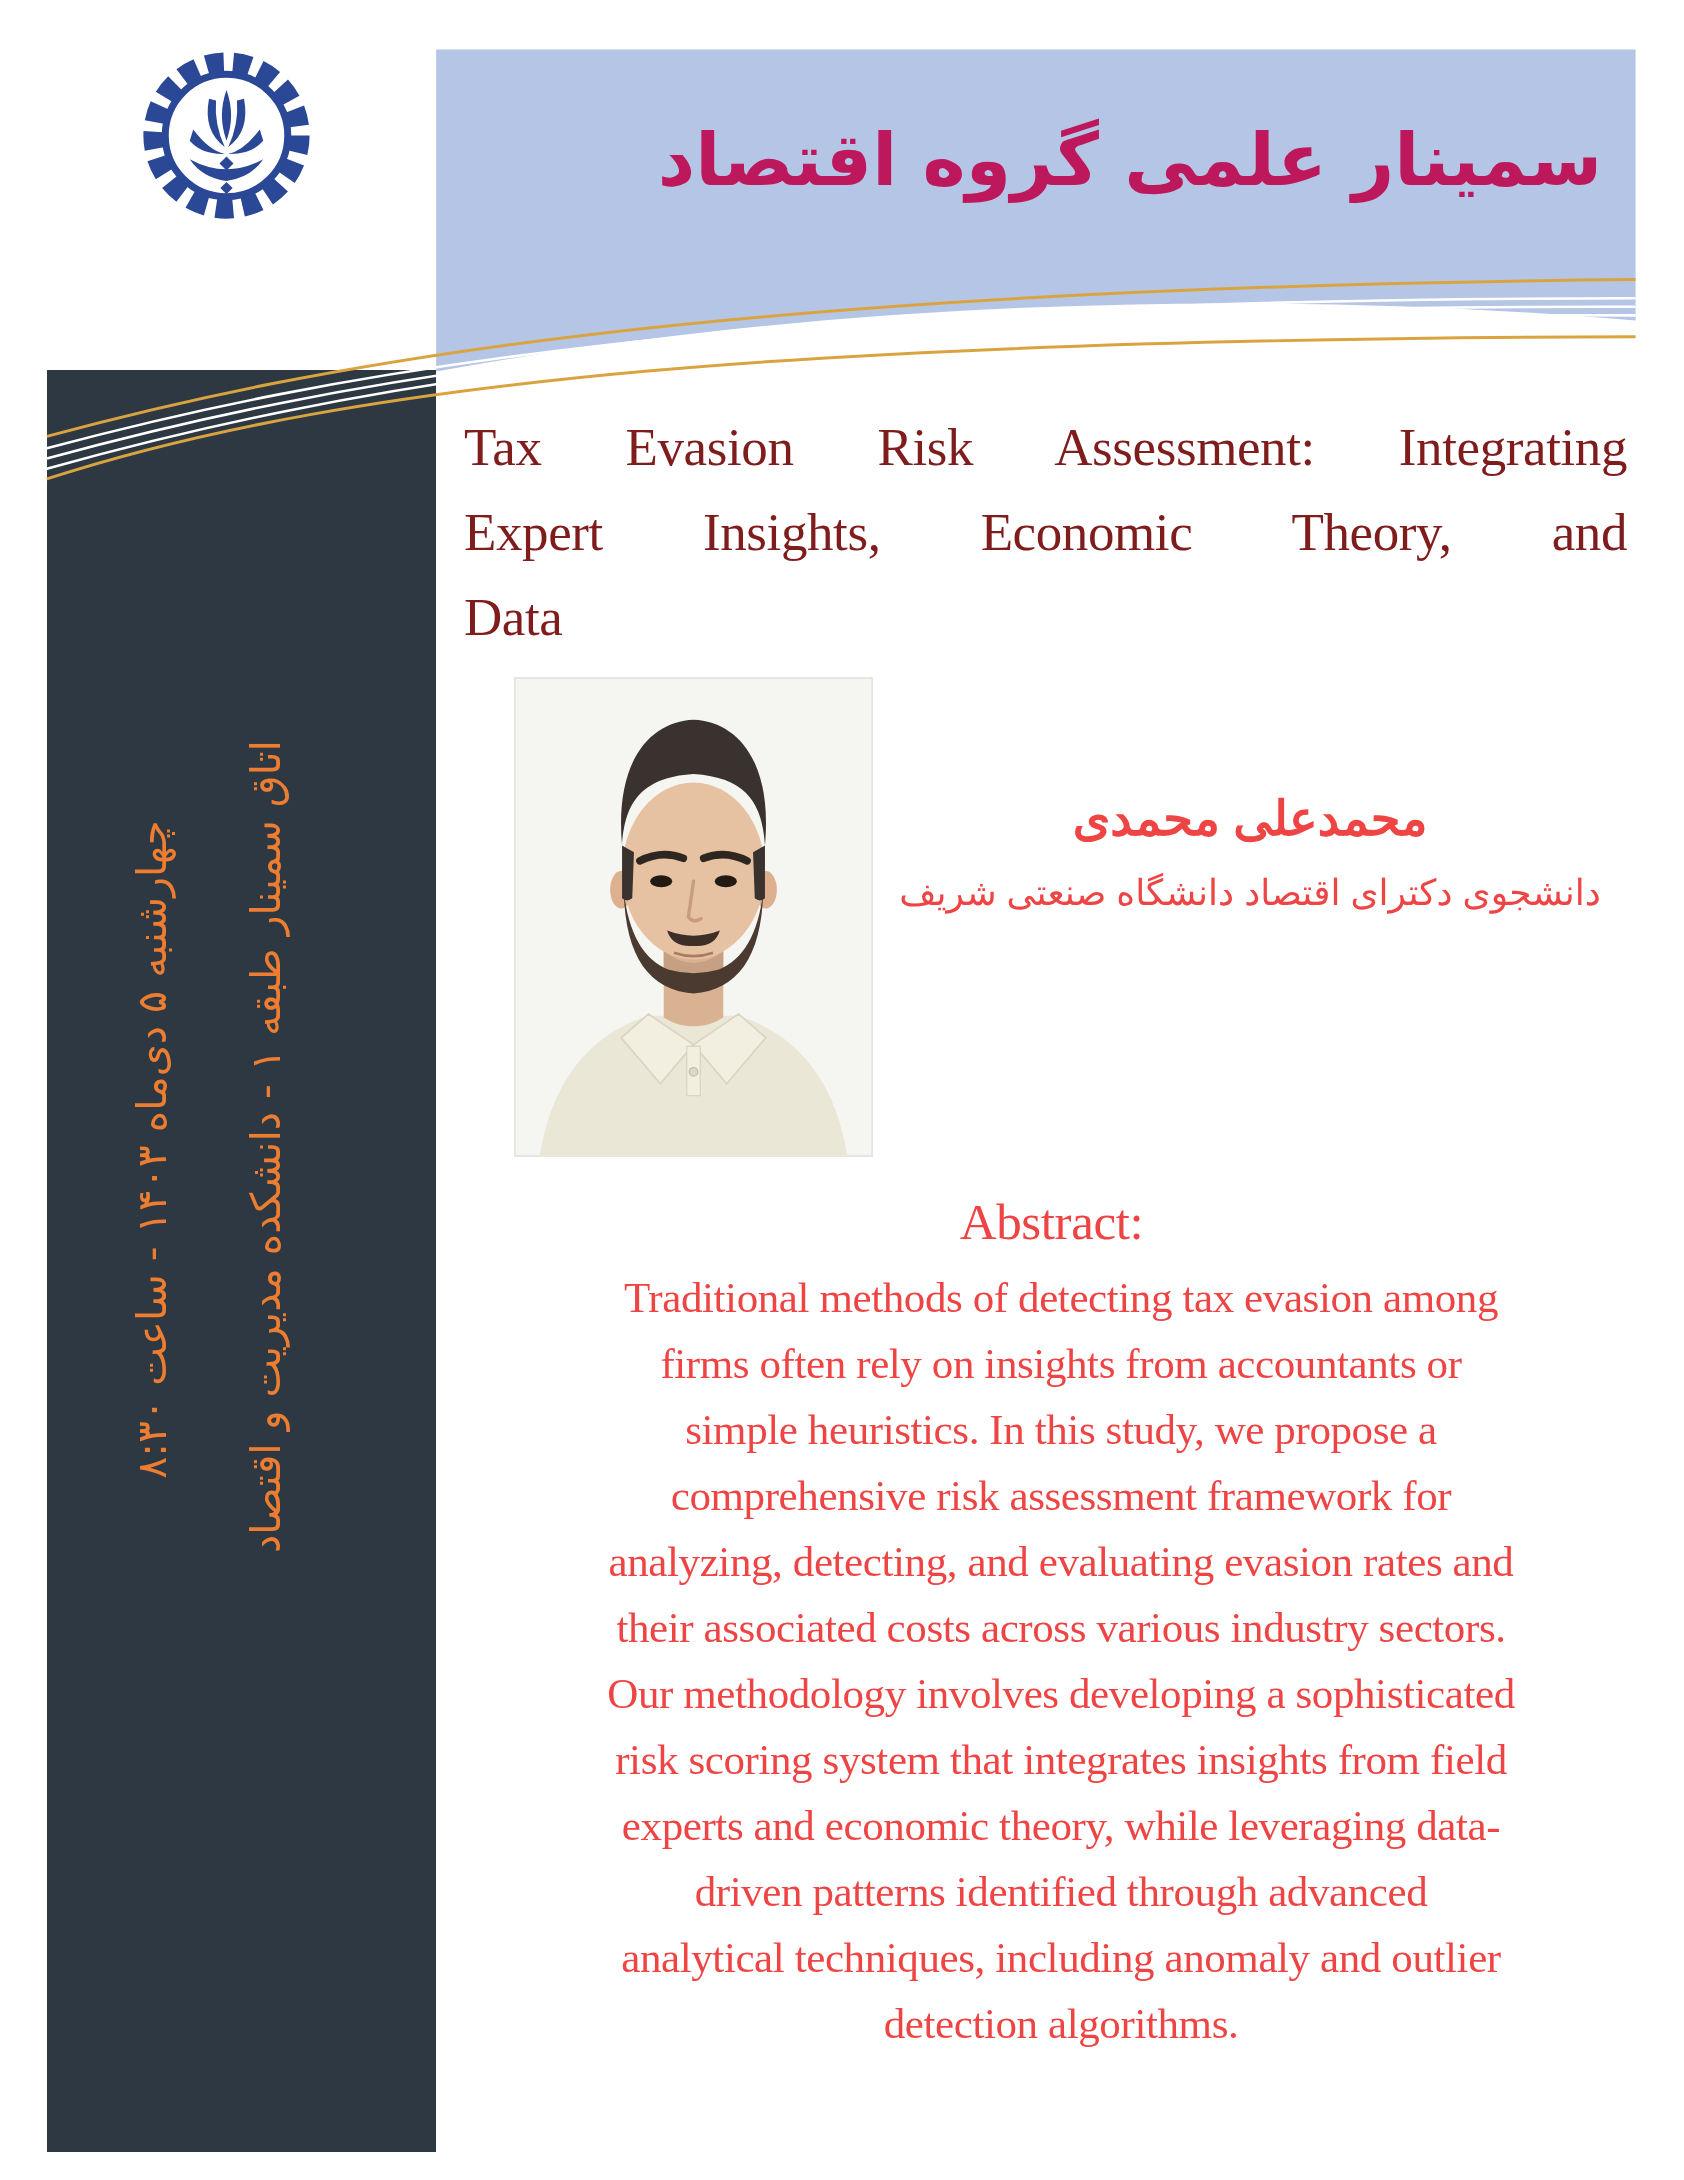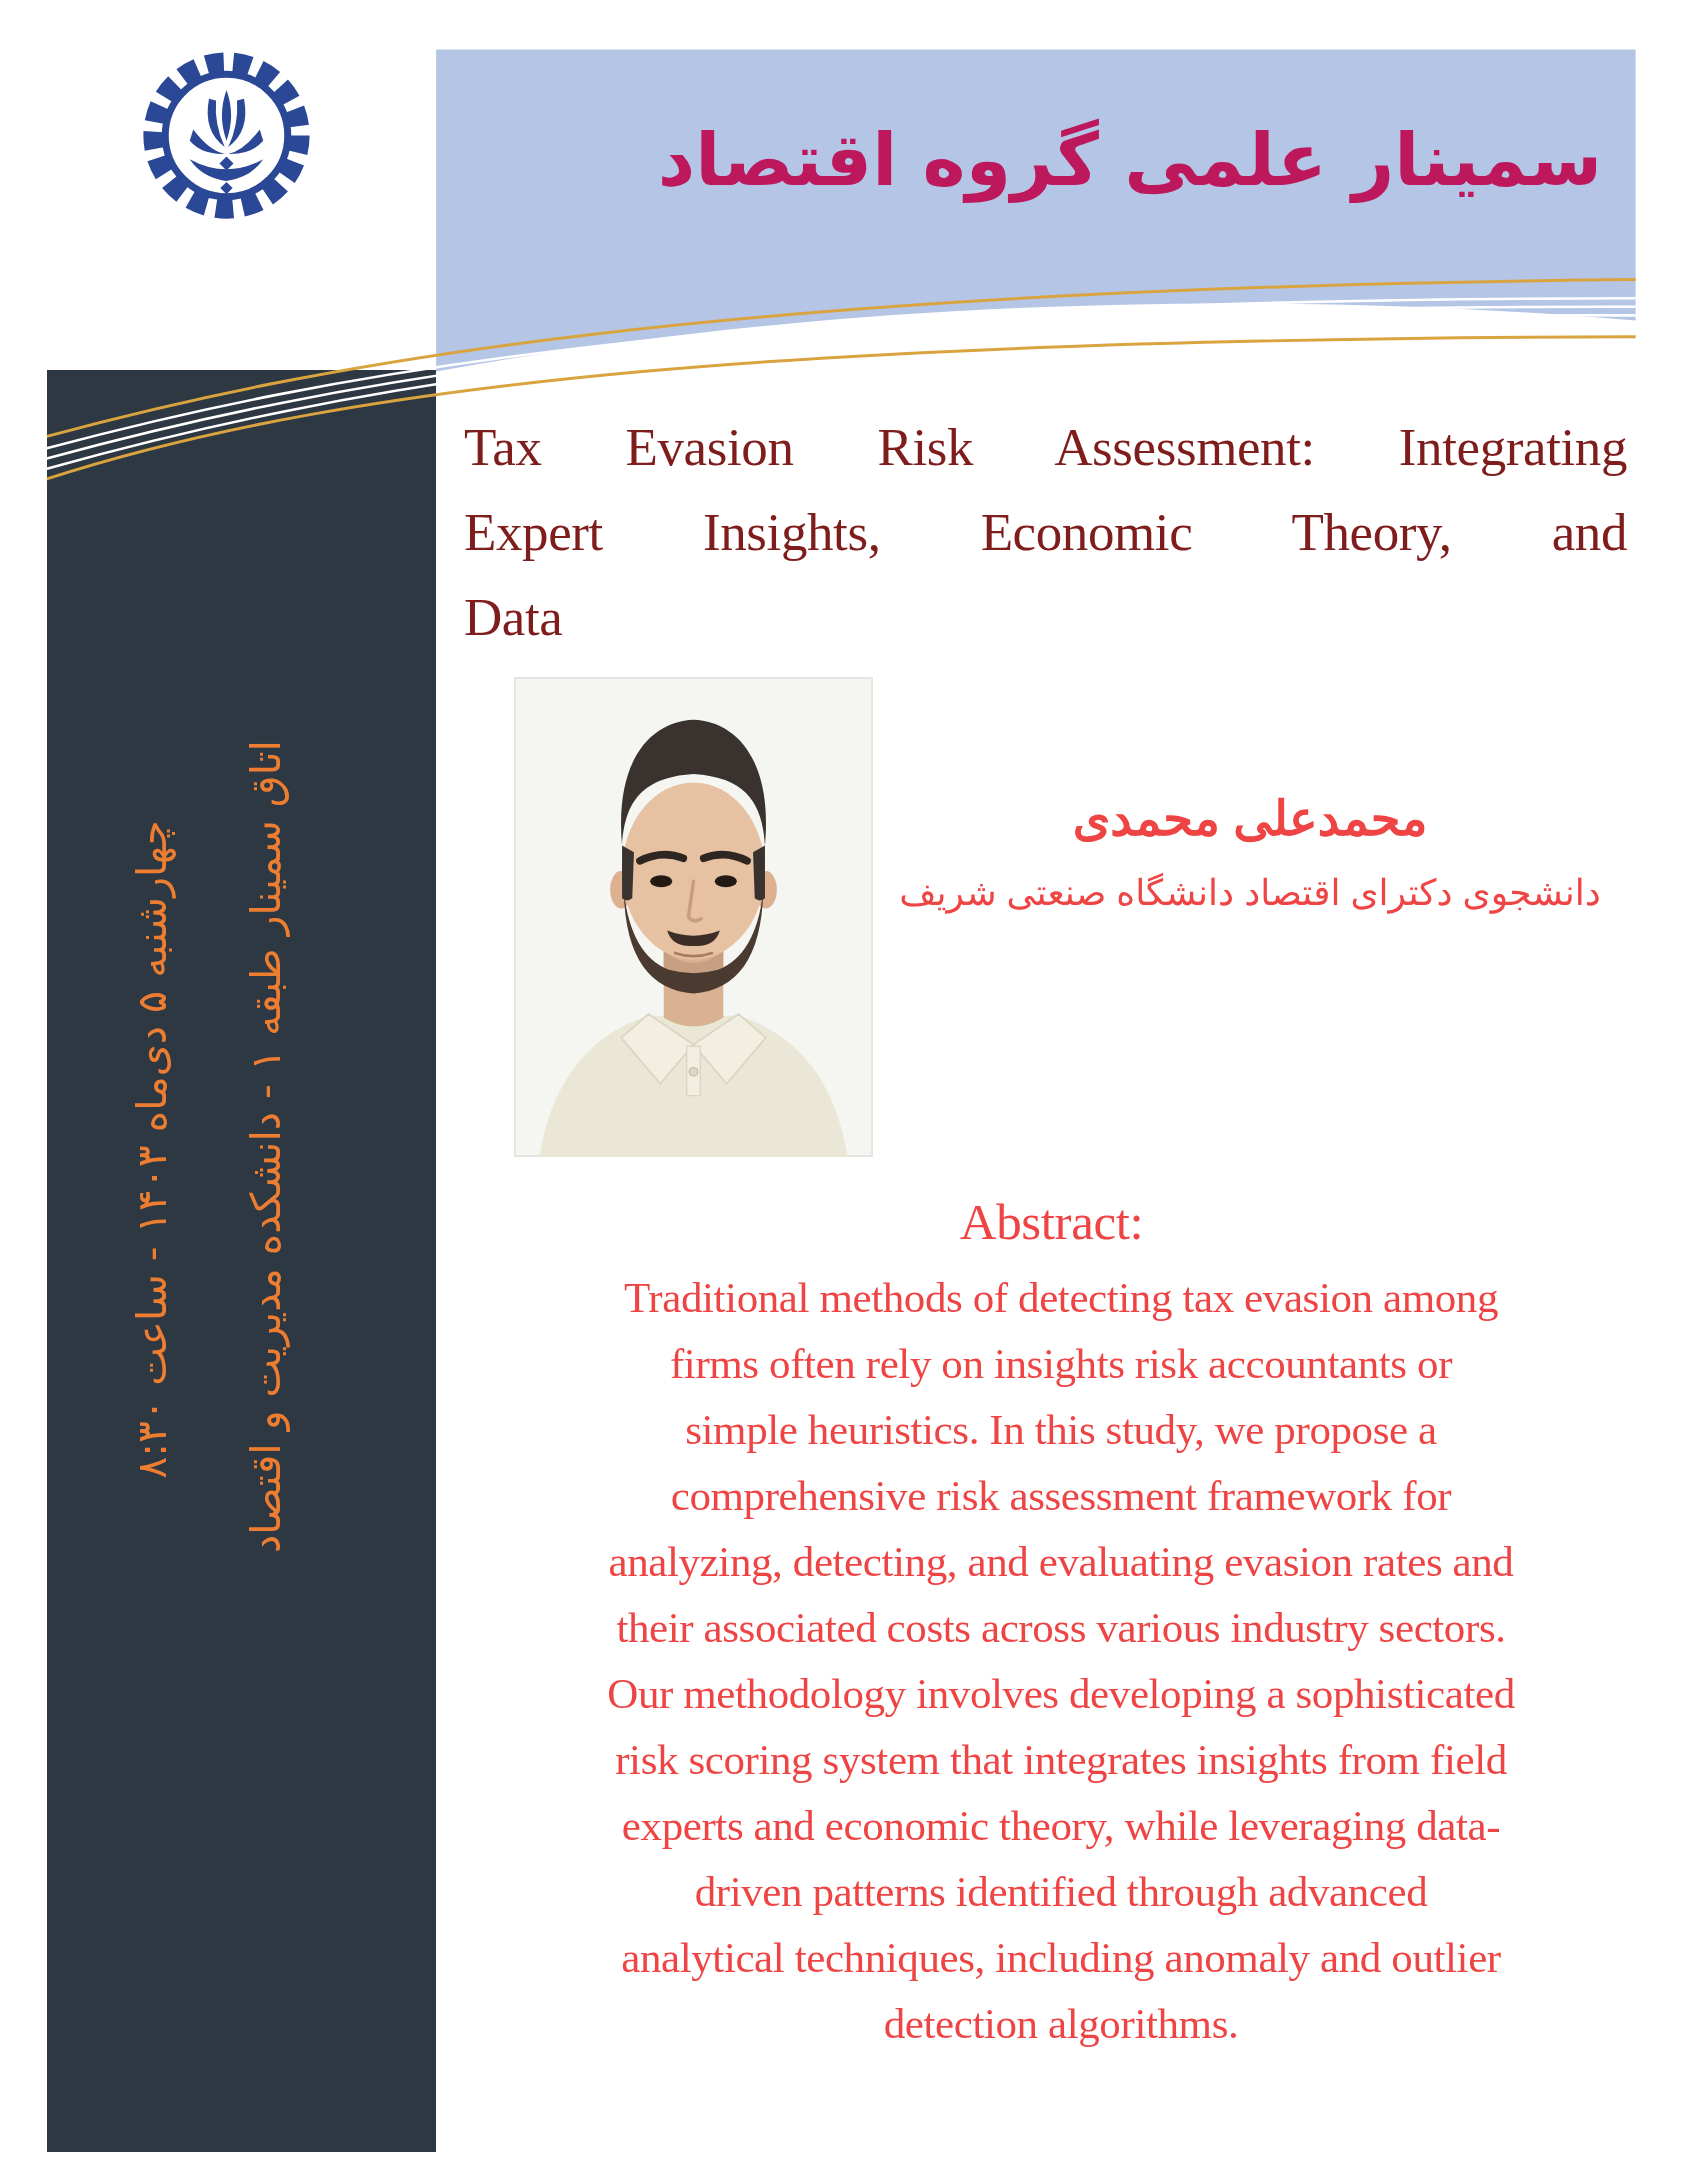"firms often rely on insights" div.abs-line { text: risk -> from }
